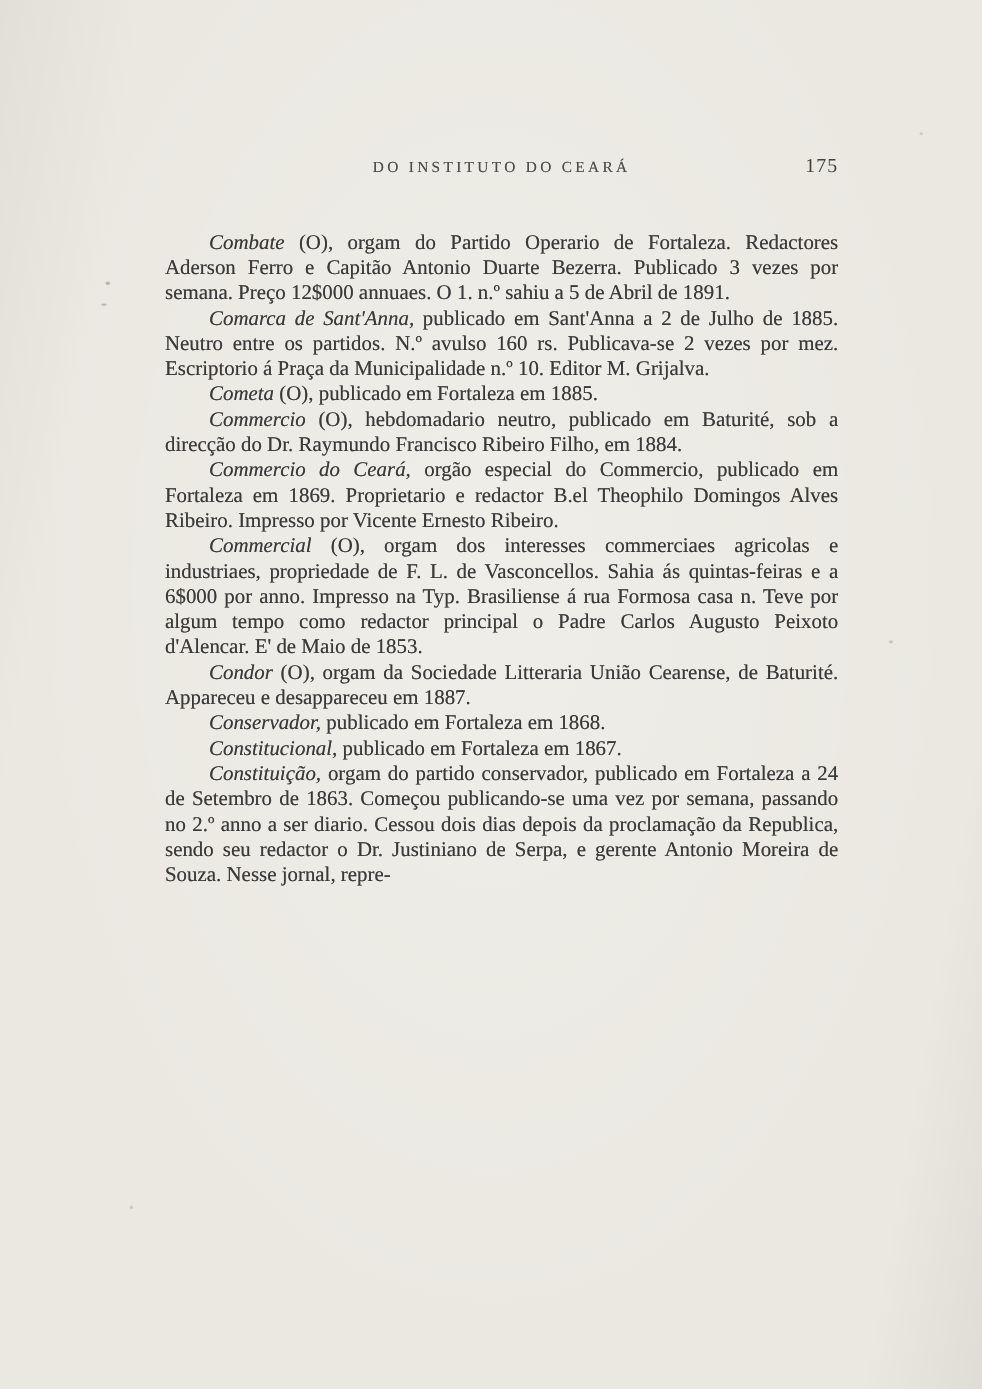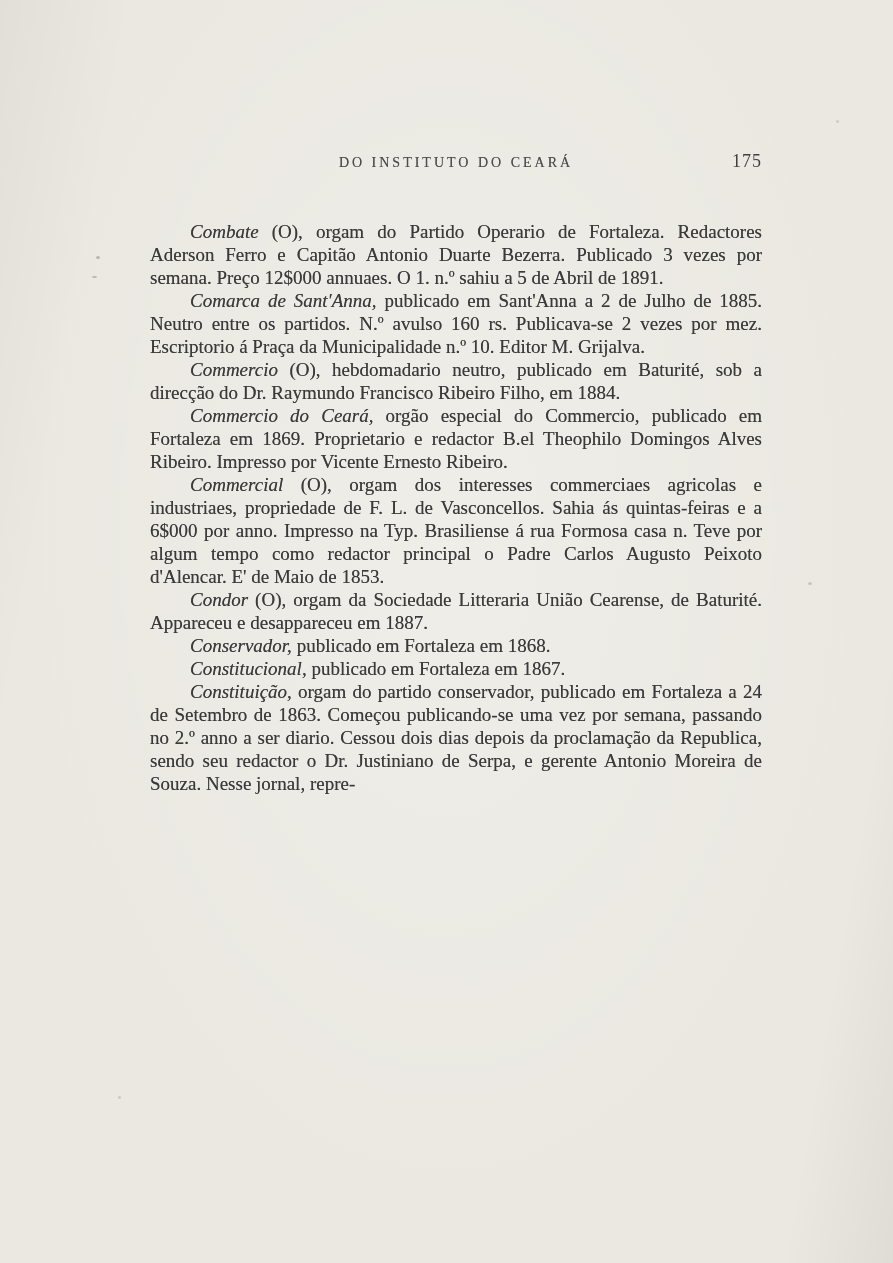"175" .page-number { margin-top: 11px -> none }
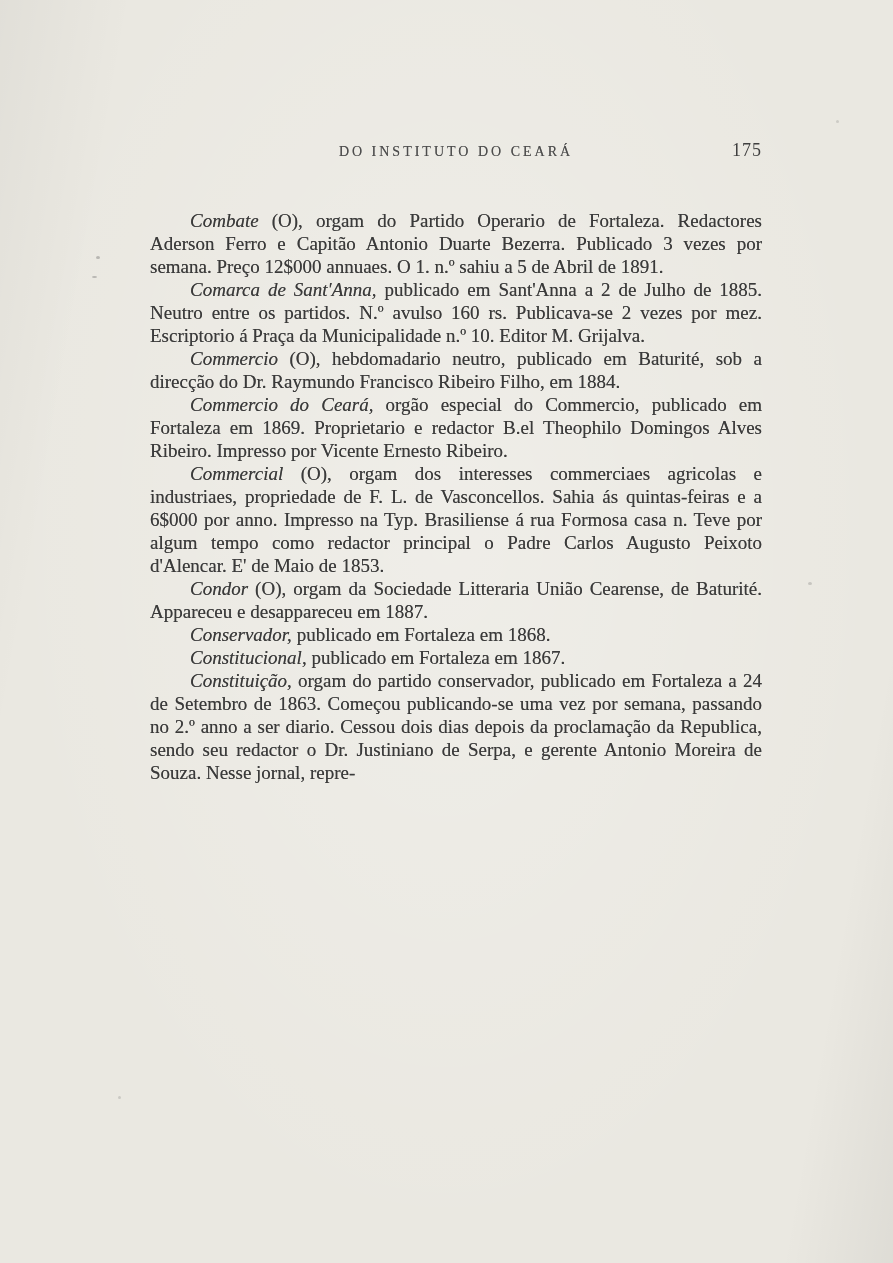"Cometa (O), publicado em Fortaleza" p.entry { html: none -> <p> <span>Cometa</span><span> (O), publicado em Fortaleza em 1885.</span> </p> }
